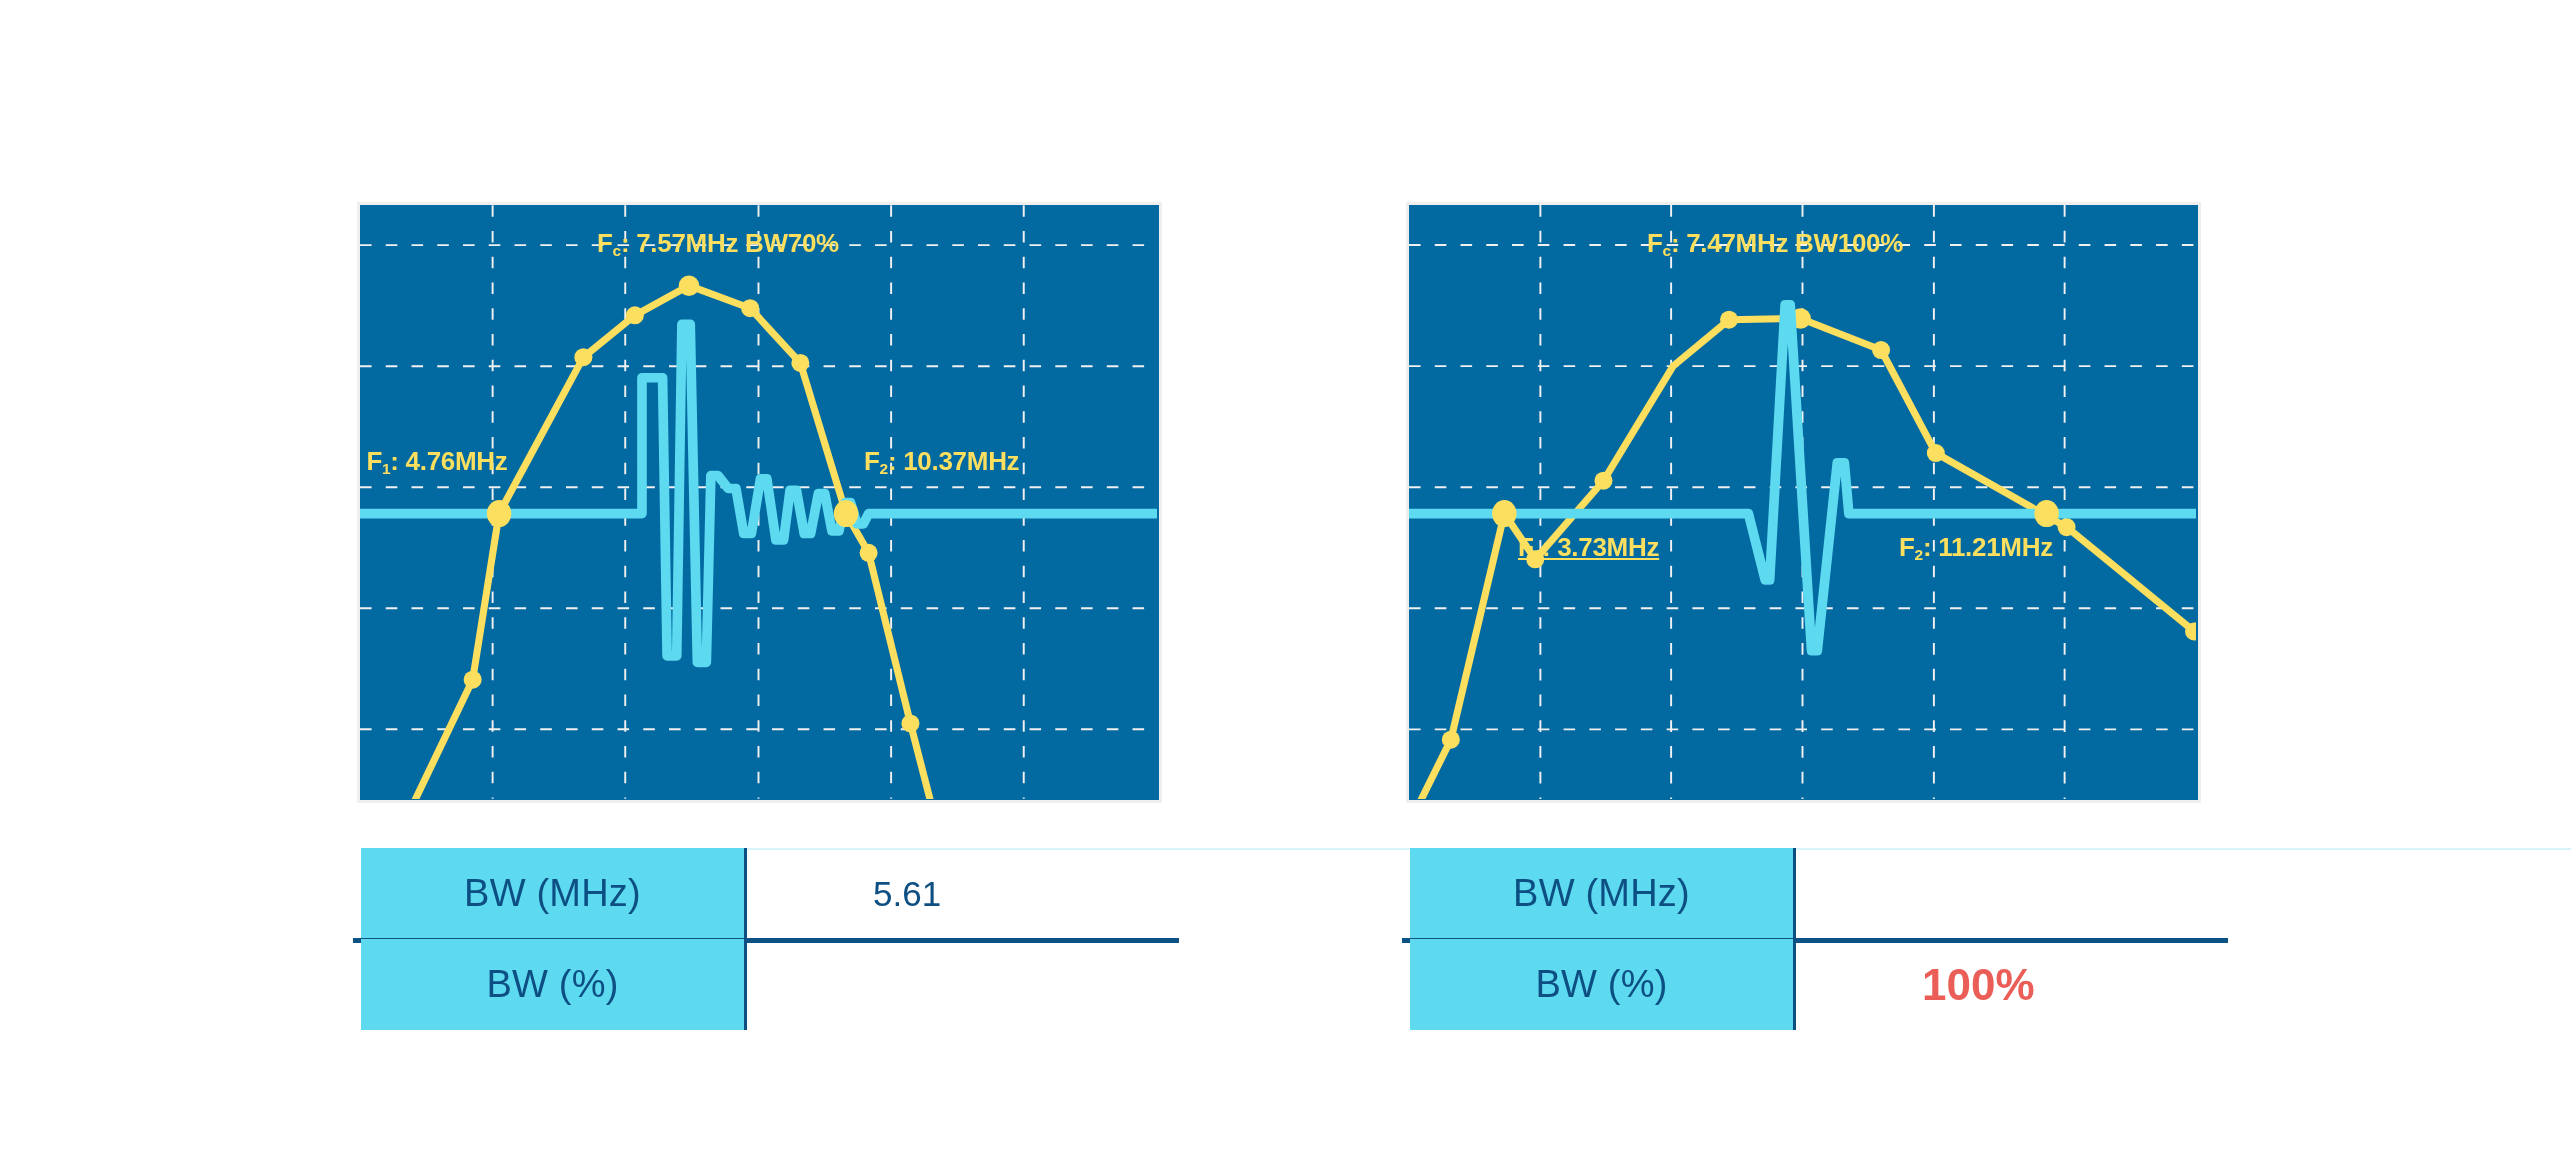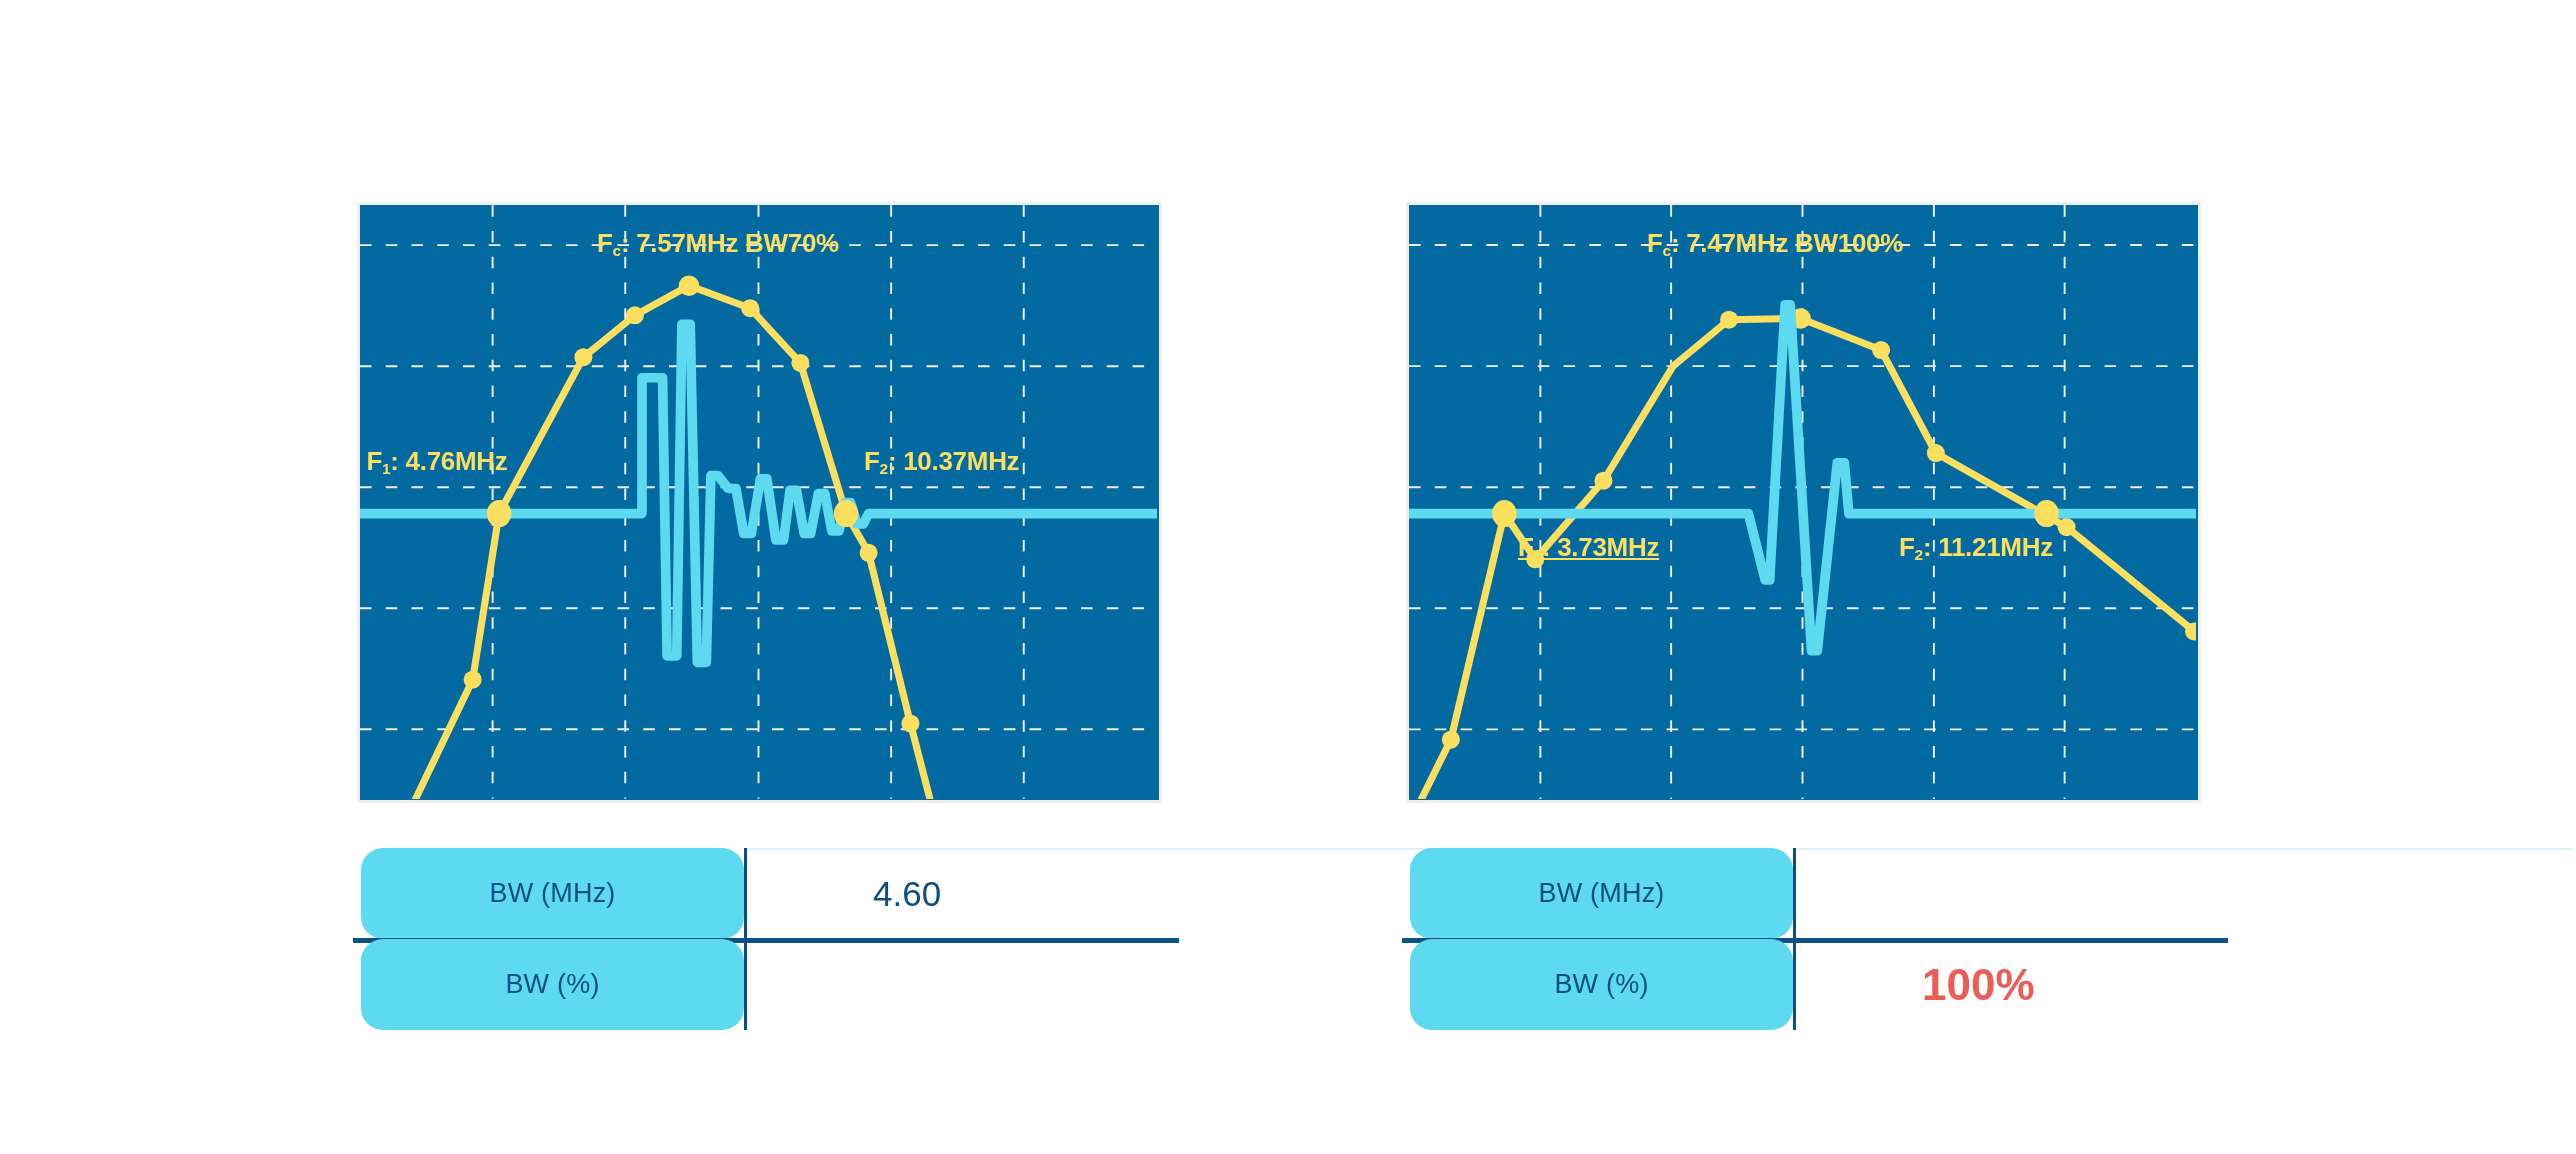"BW (MHz)" .bw-label { border-radius: 22px -> none; font-size: 27px -> 38px }
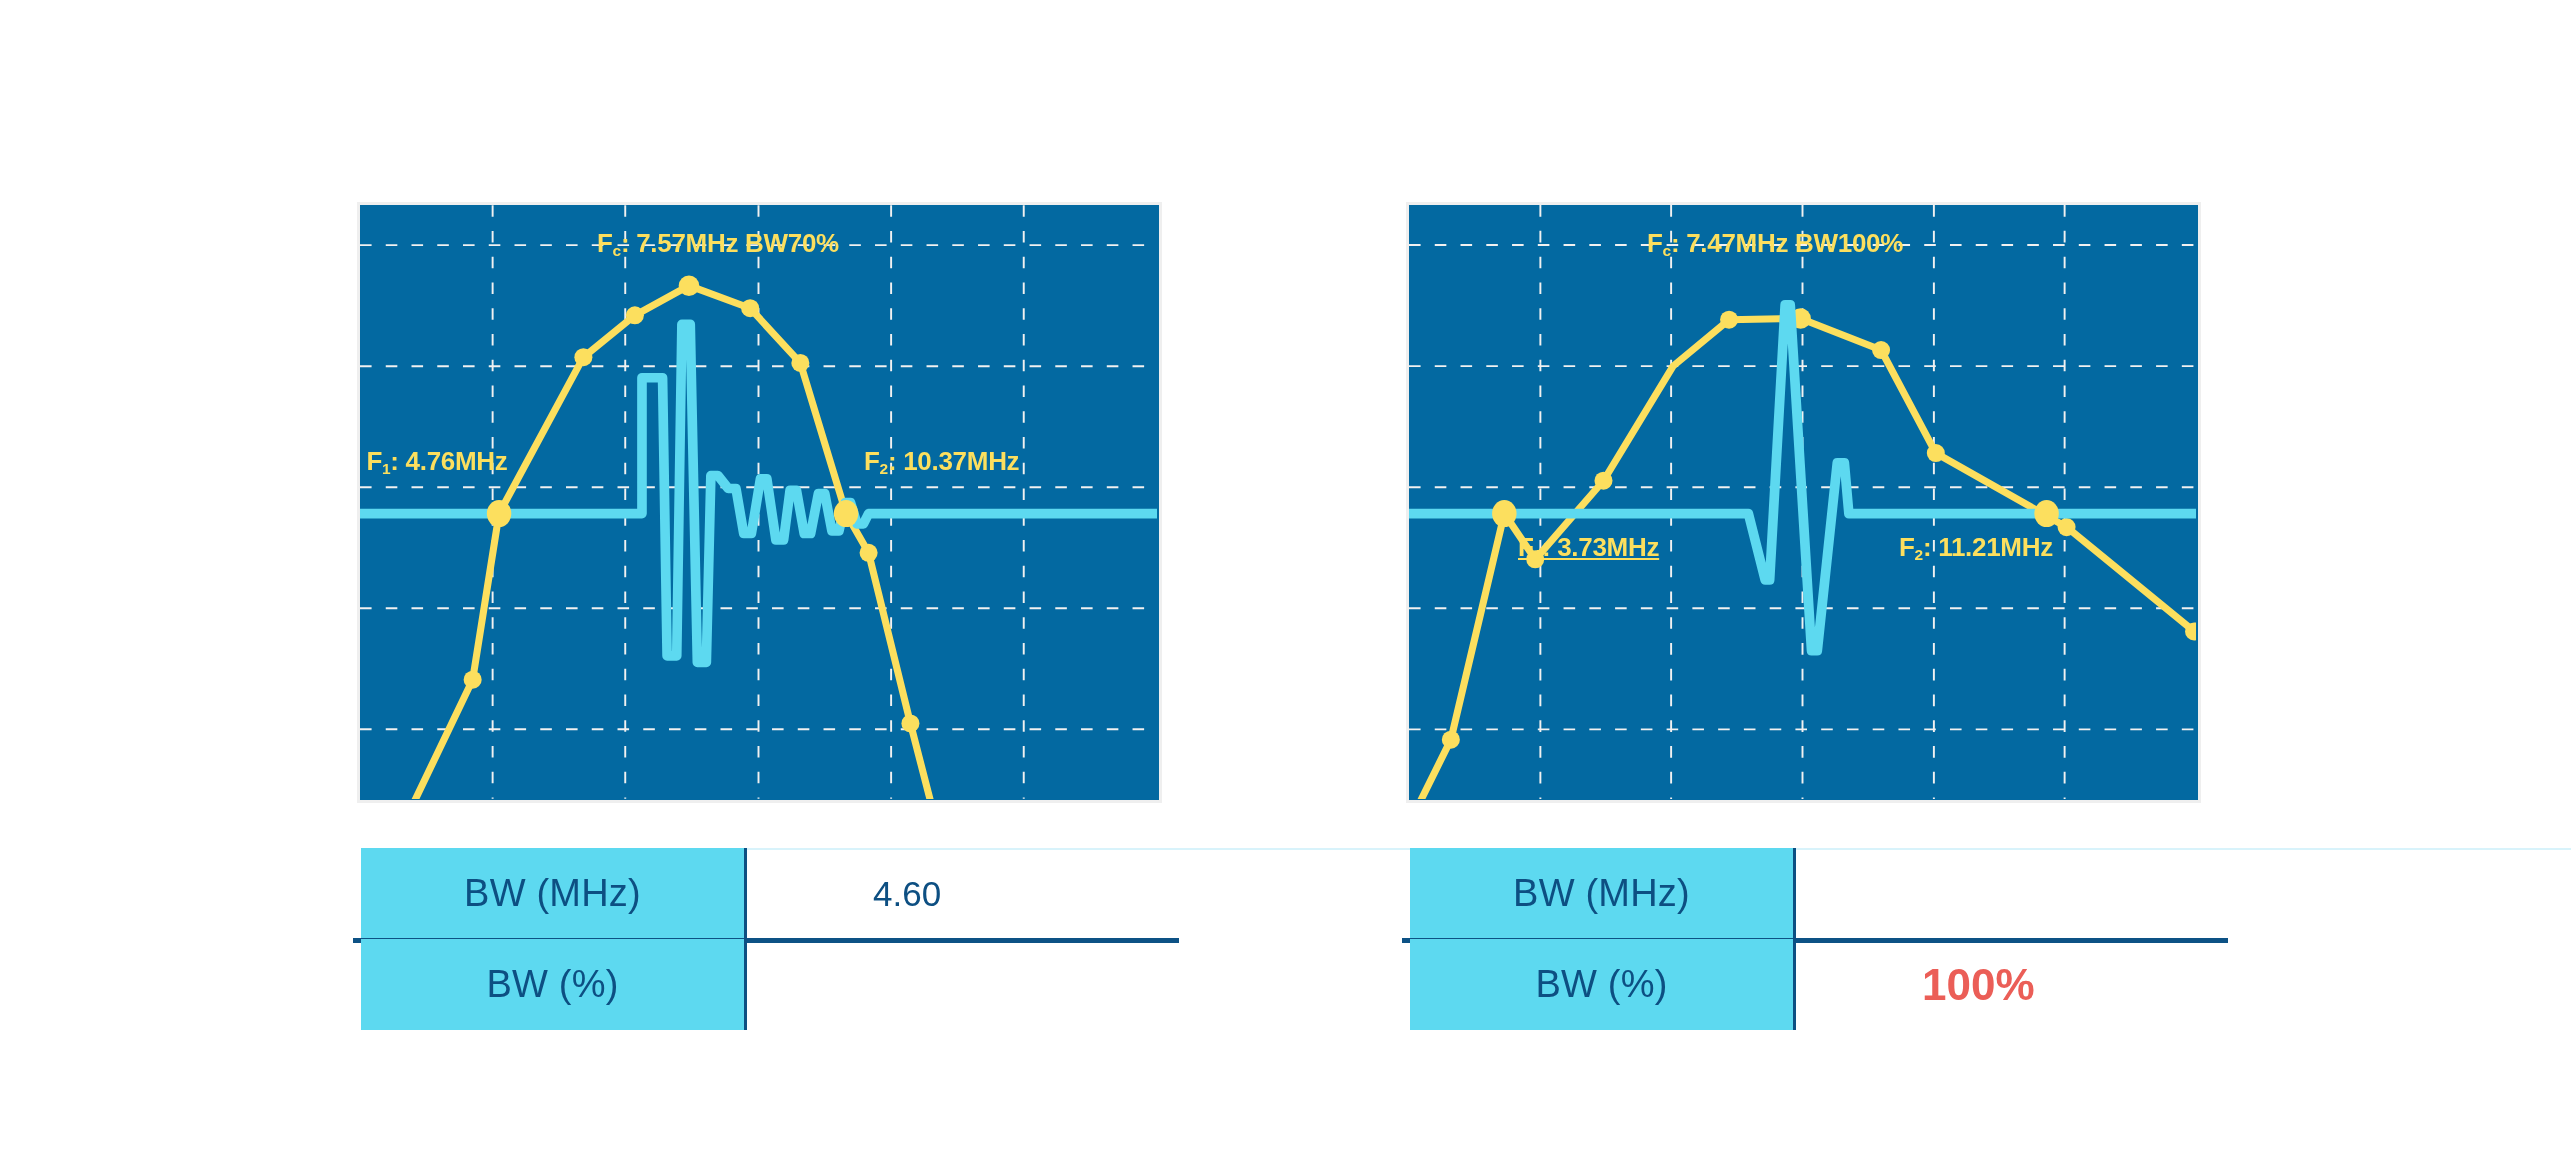"4.60" div.bw-value { text: 4.60 -> 5.61 }
